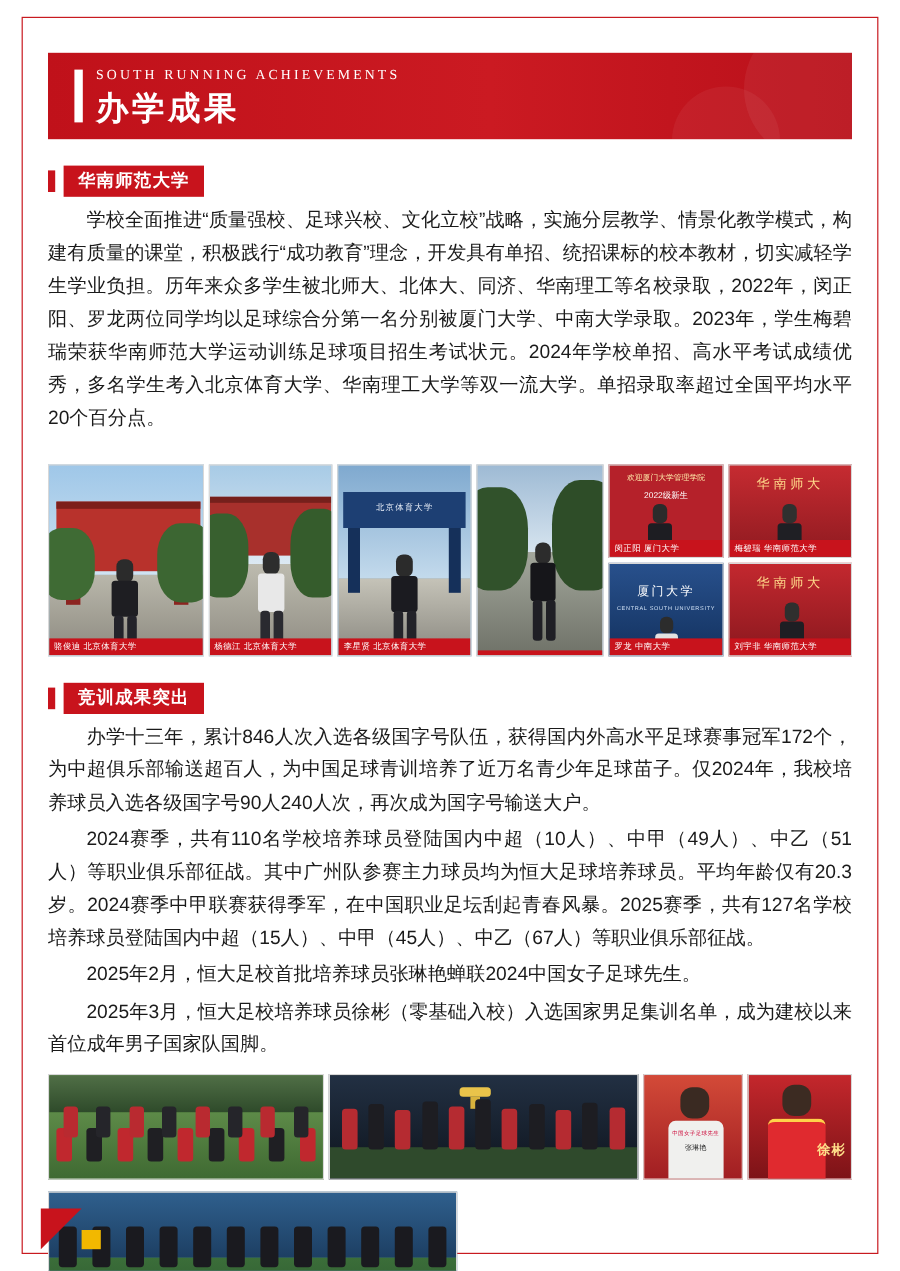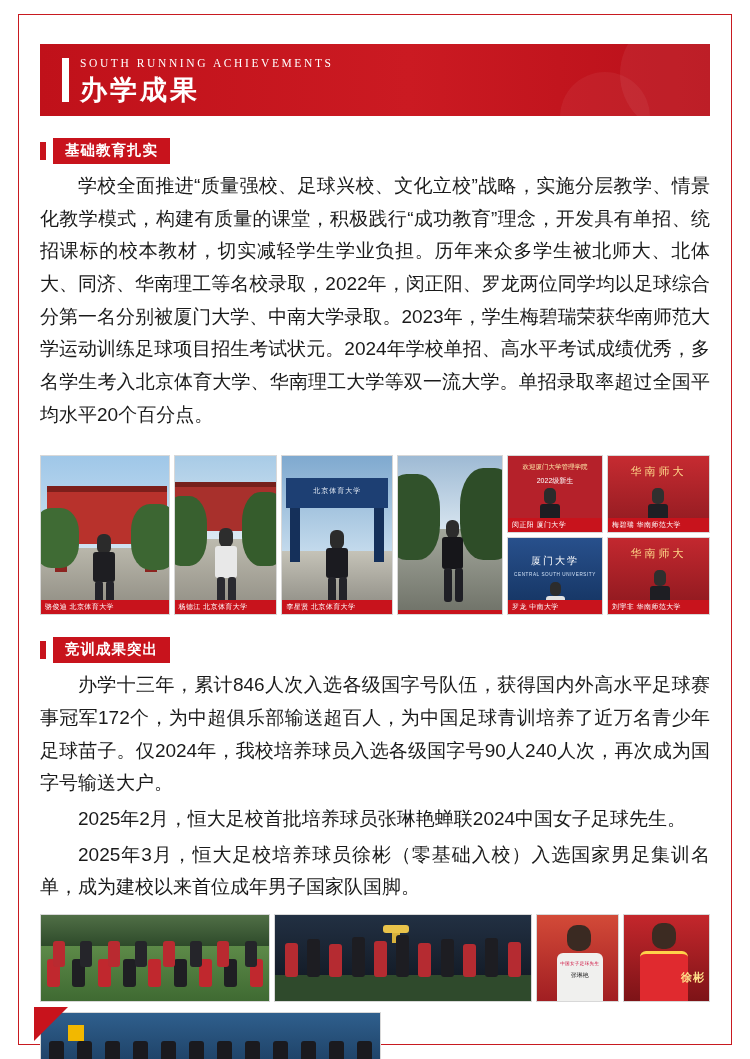"基础教育扎实" div.label { text: 基础教育扎实 -> 华南师范大学 }
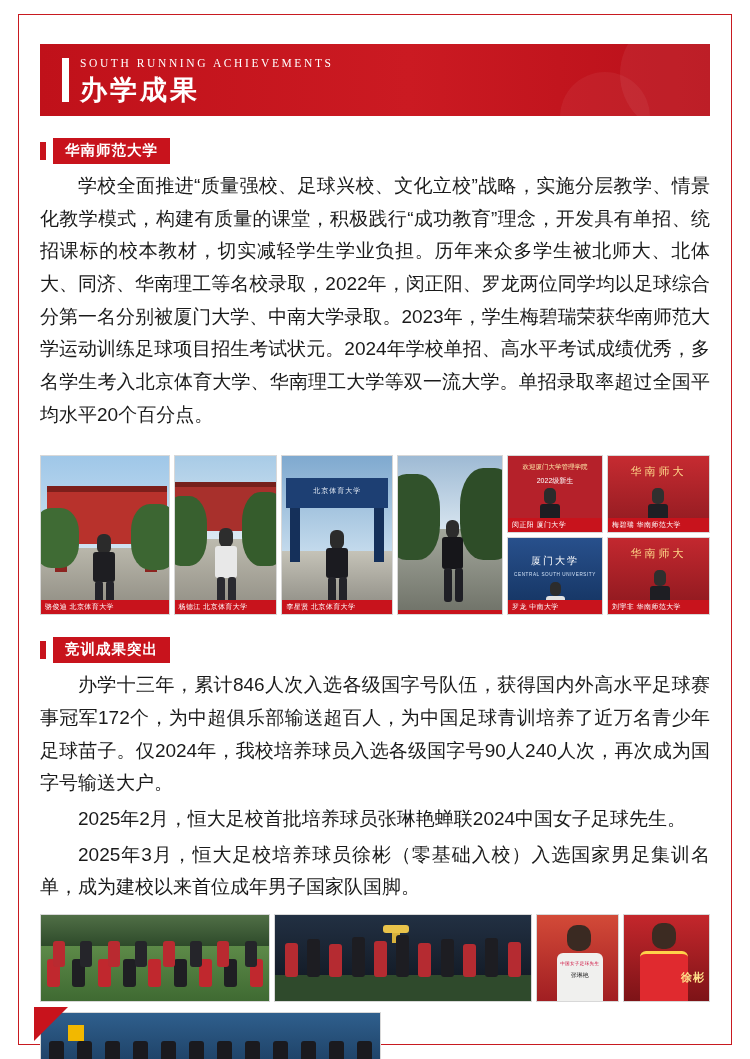"学校全面推进“质量强校、足球兴校、文化立校”战略，实施分层教学、情景化教学模式，" .para { font-size: 19px -> 16px }
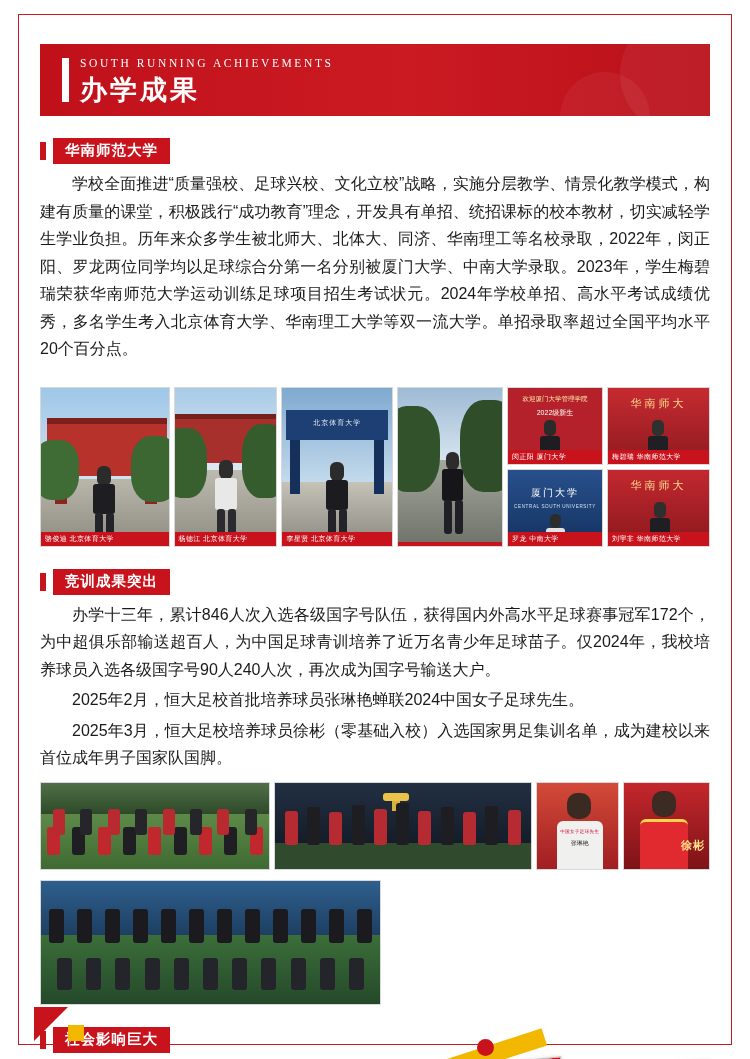"2024赛季，共有110名学校培养球员登陆国内中超（10人）、中甲（49人）、中" p.para { html: none -> <p>2024赛季，共有110名学校培养球员登陆国内中超（10人）、中甲（49人）、中乙（51人）等职业俱乐部征战。其中广州队参赛主力球员均为恒大足球培养球员。平均年龄仅有20.3岁。2024赛季中甲联赛获得季军，在中国职业足坛刮起青春风暴。2025赛季，共有127名学校培养球员登陆国内中超（15人）、中甲（45人）、中乙（67人）等职业俱乐部征战。</p> }
